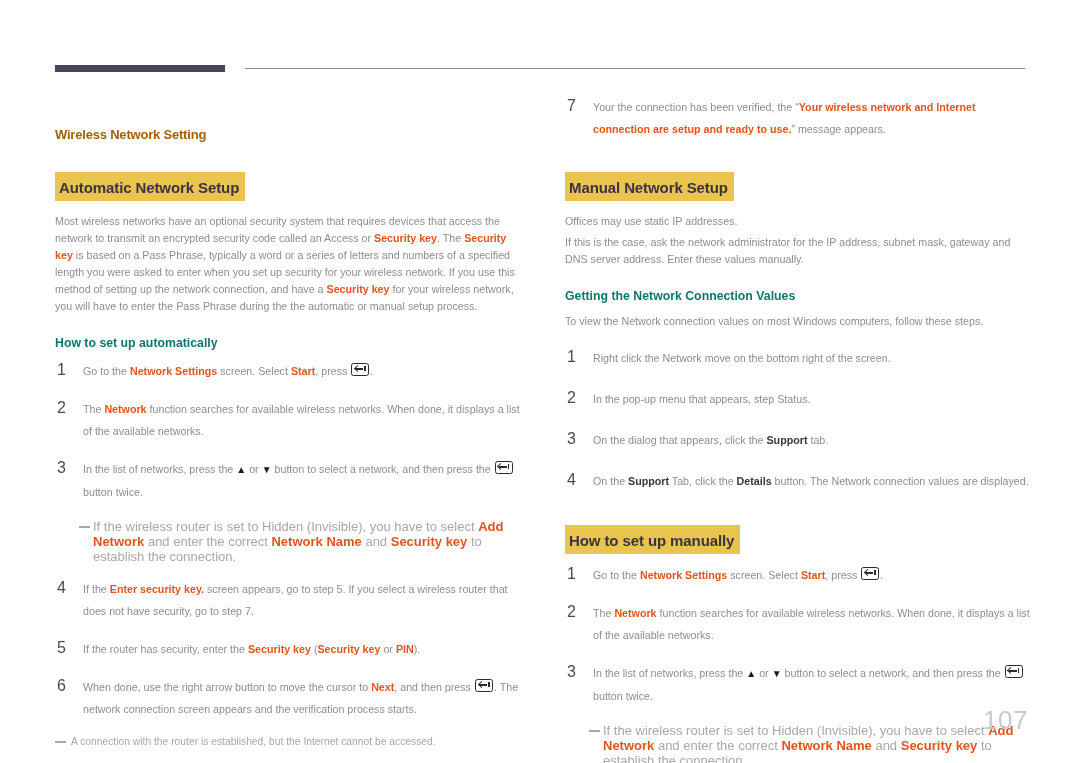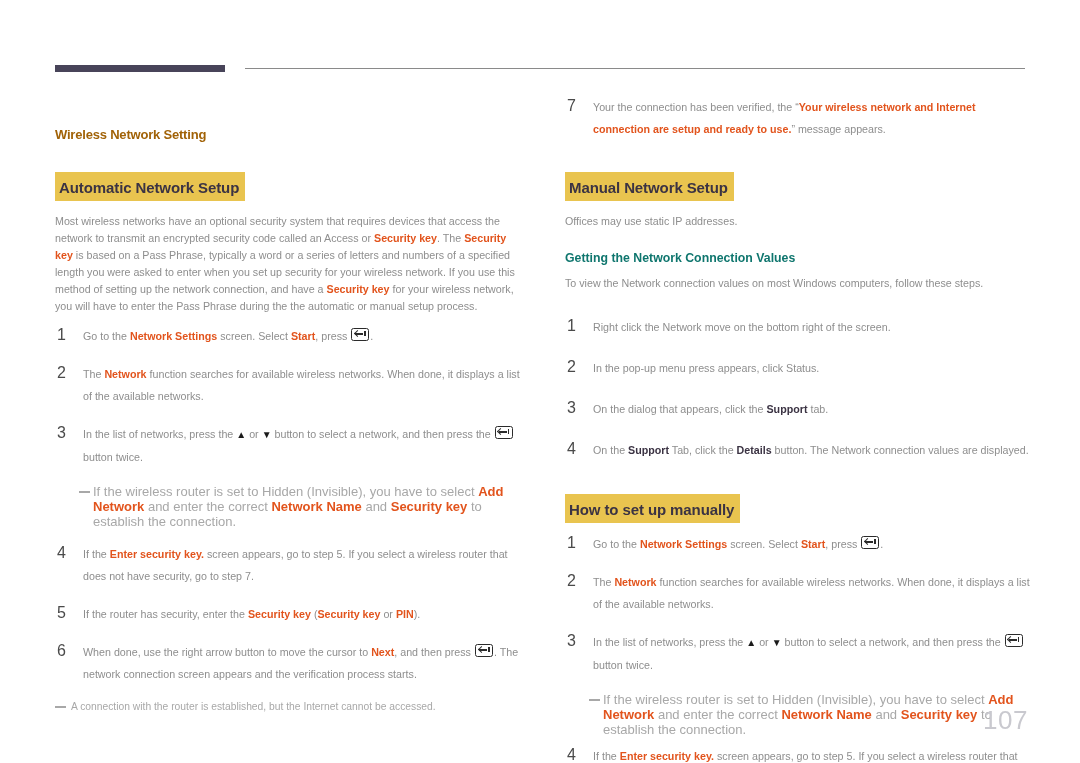"If this is the case," p.body { html: none -> <p>If this is the case, ask the network administrator for the IP address, subnet mask, gateway and DNS server address. Enter these values manually.</p> }
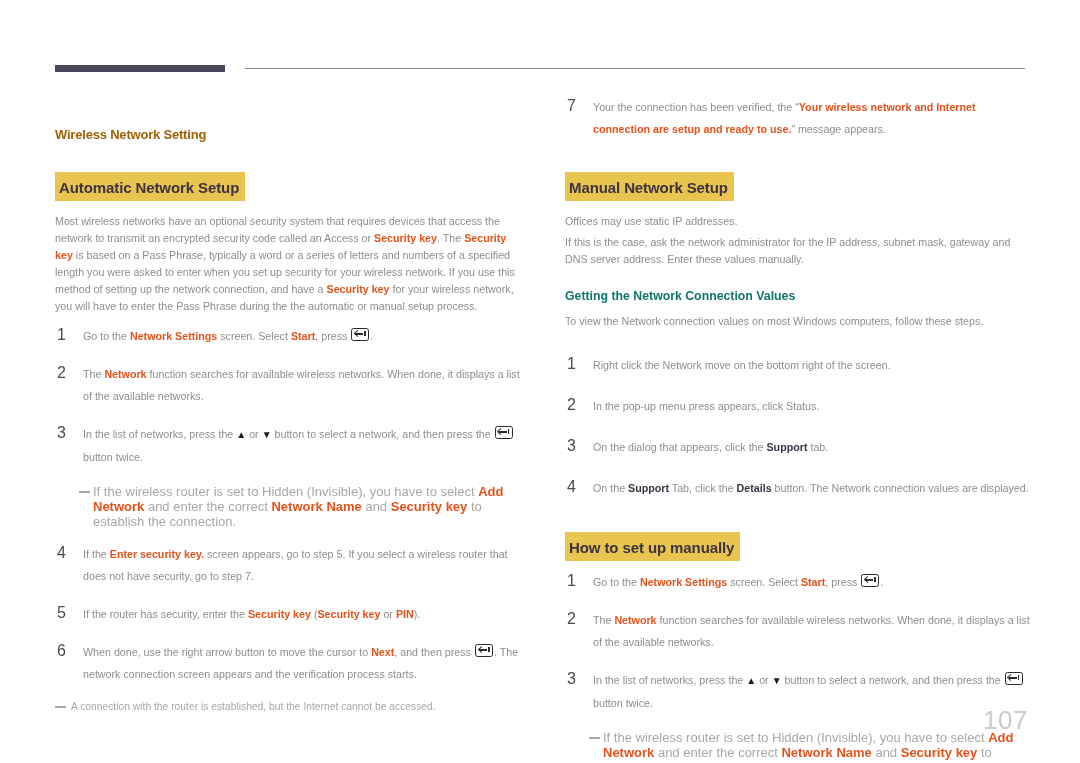"To view the Network connection" p.body { margin-bottom: 24px -> 17px }
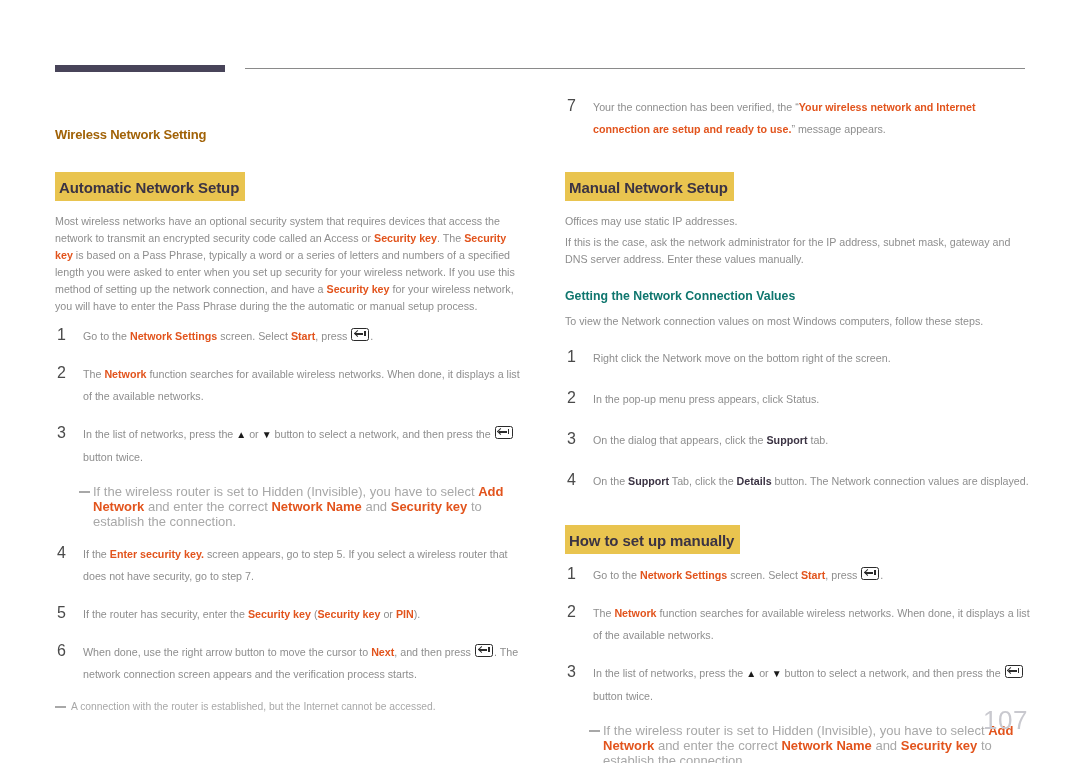"How to set up automatically" h3.sub { html: none -> <h3>How to set up automatically</h3> }
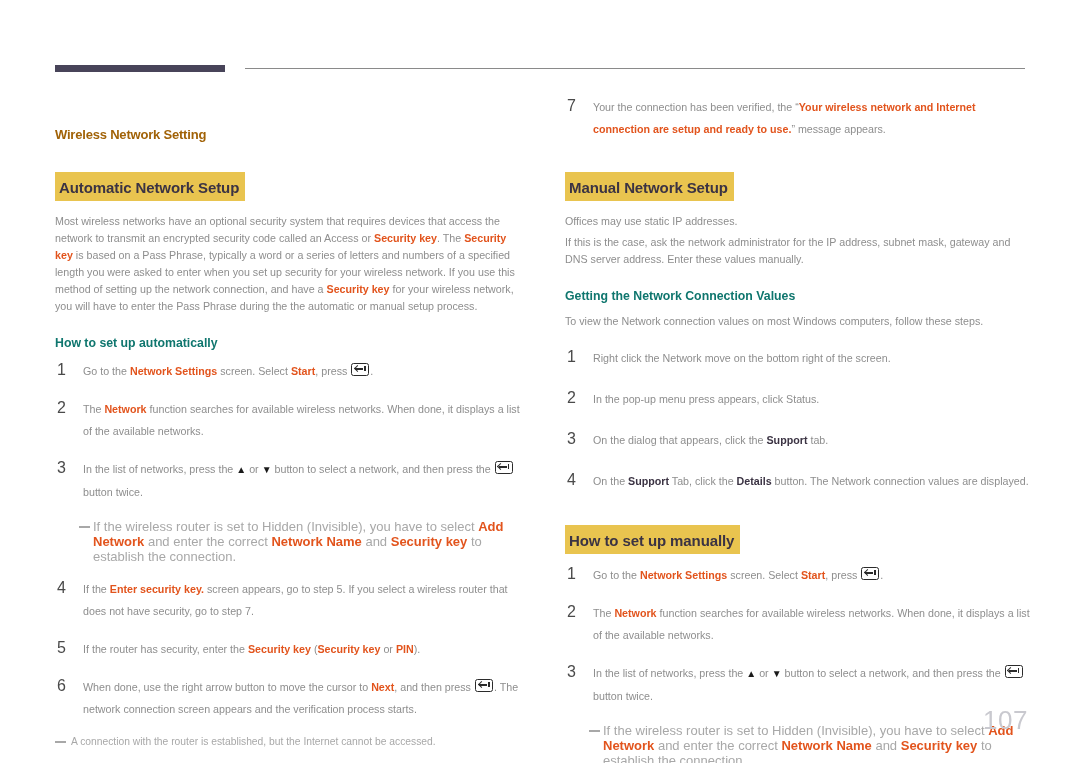"In the pop-up menu press" span { text: press appears, click -> that appears, step }
